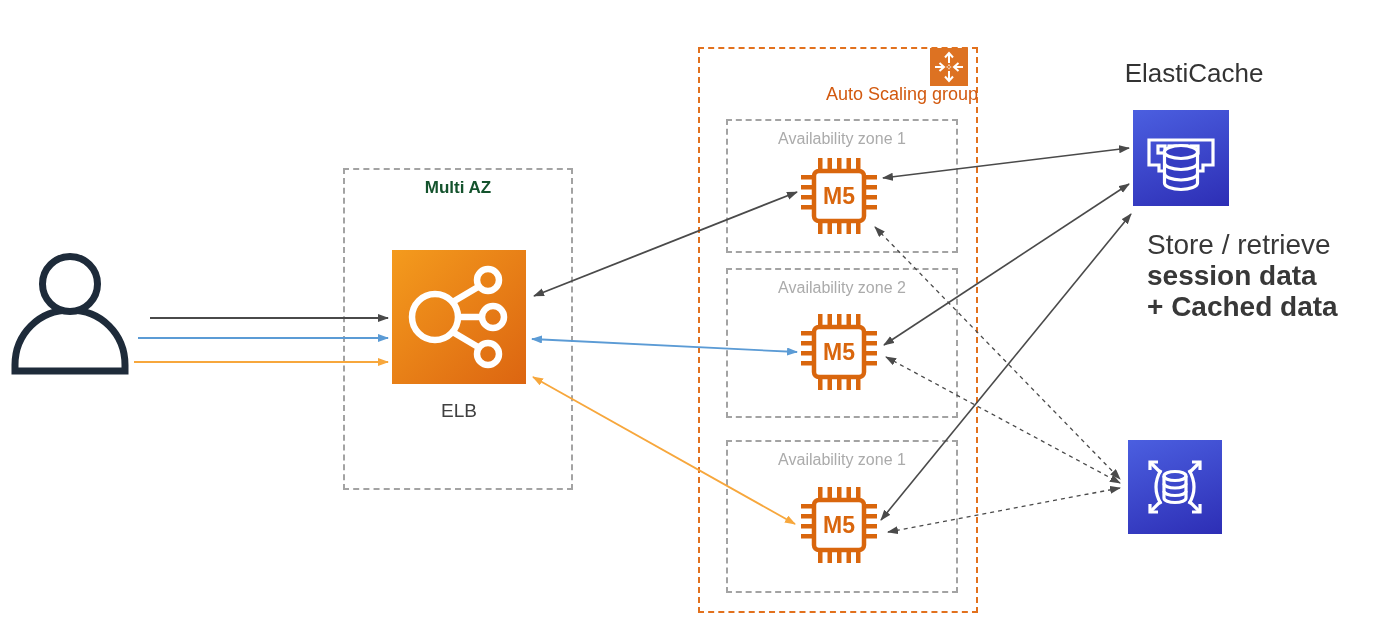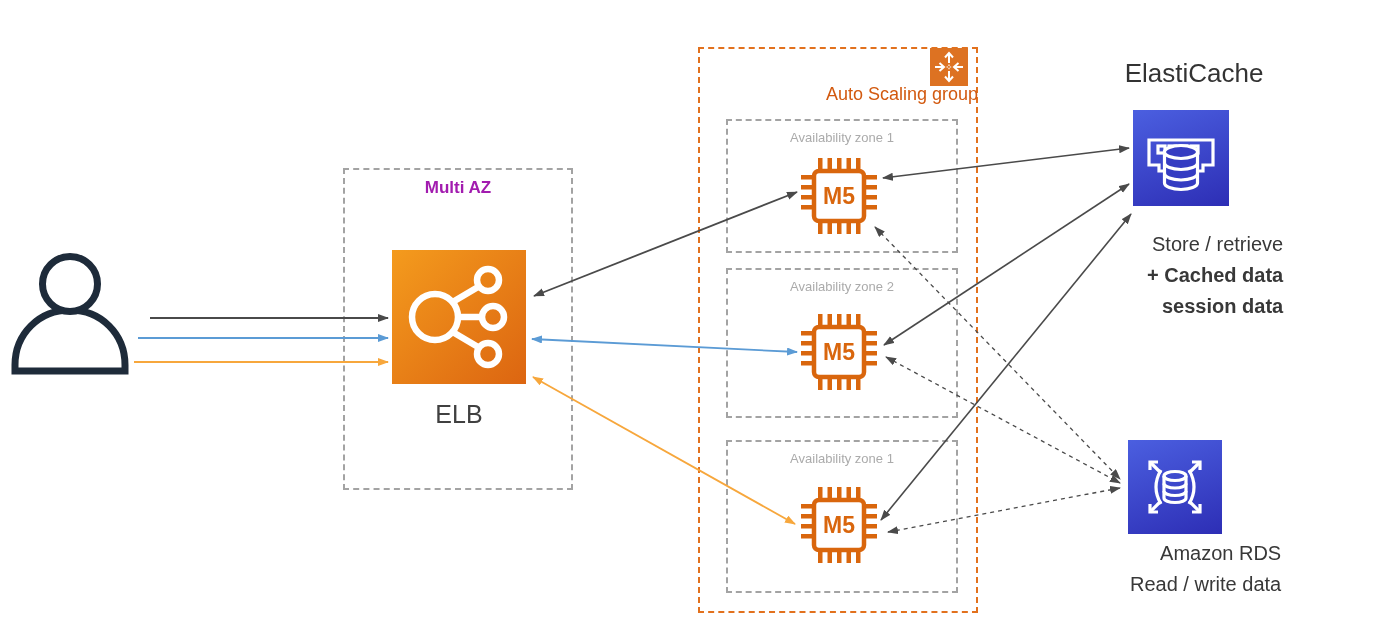"Availability zone 1" .zone-lbl { font-size: 13px -> 16px }
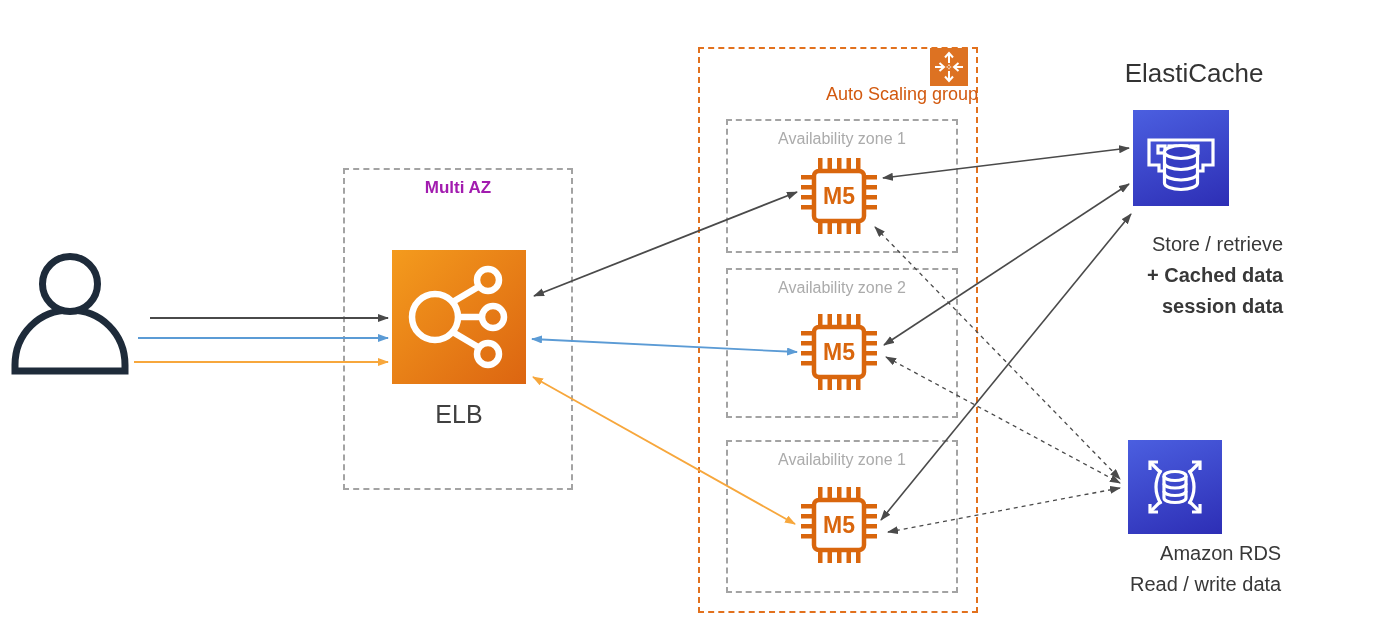"Multi AZ" .multi-az-lbl { color: #a21caf -> #14532d }
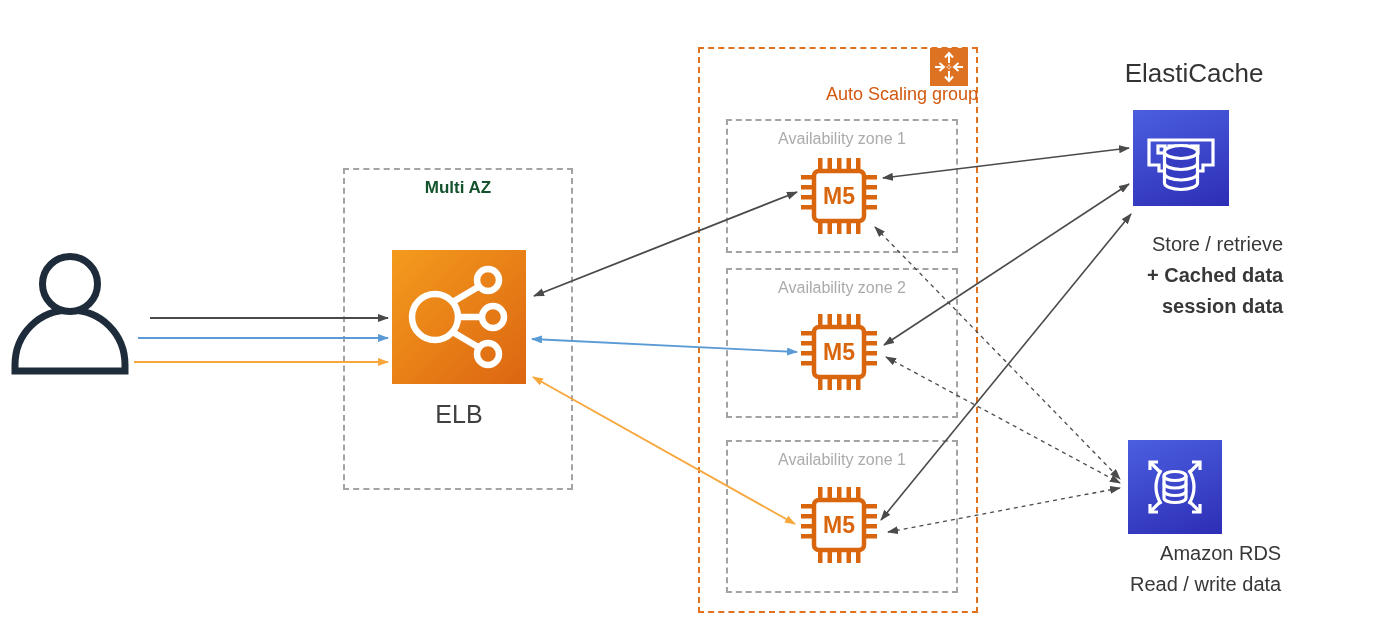"Store / retrieve" .caption { font-size: 20px -> 28px; text-align: right -> none }
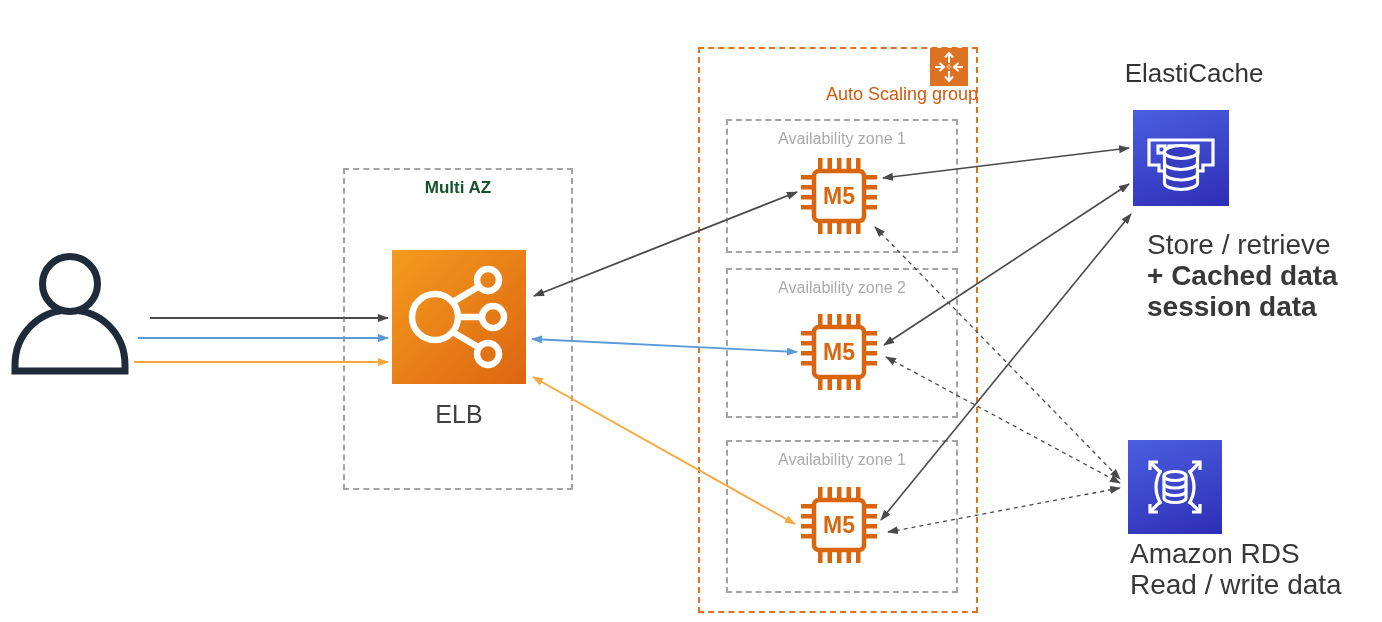"+ Cached data" div.b { order: before "session data" -> after "session data" }
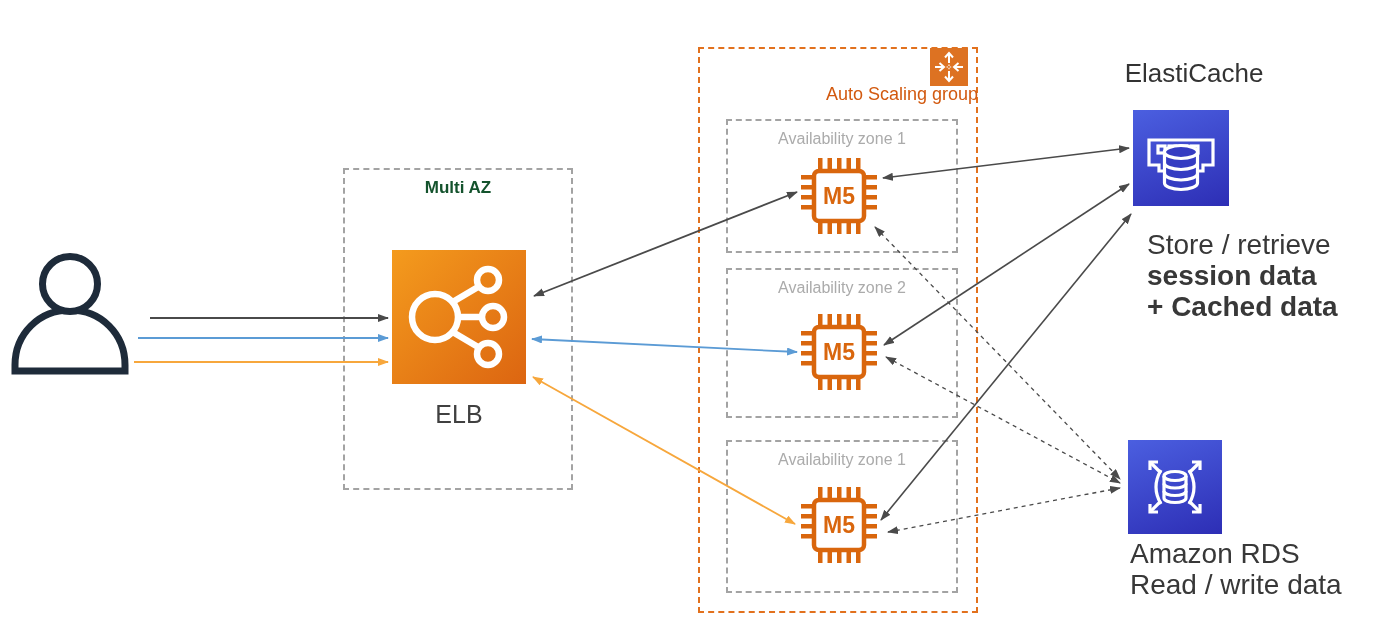"ELB" .elb-lbl { font-size: 25px -> 19px }
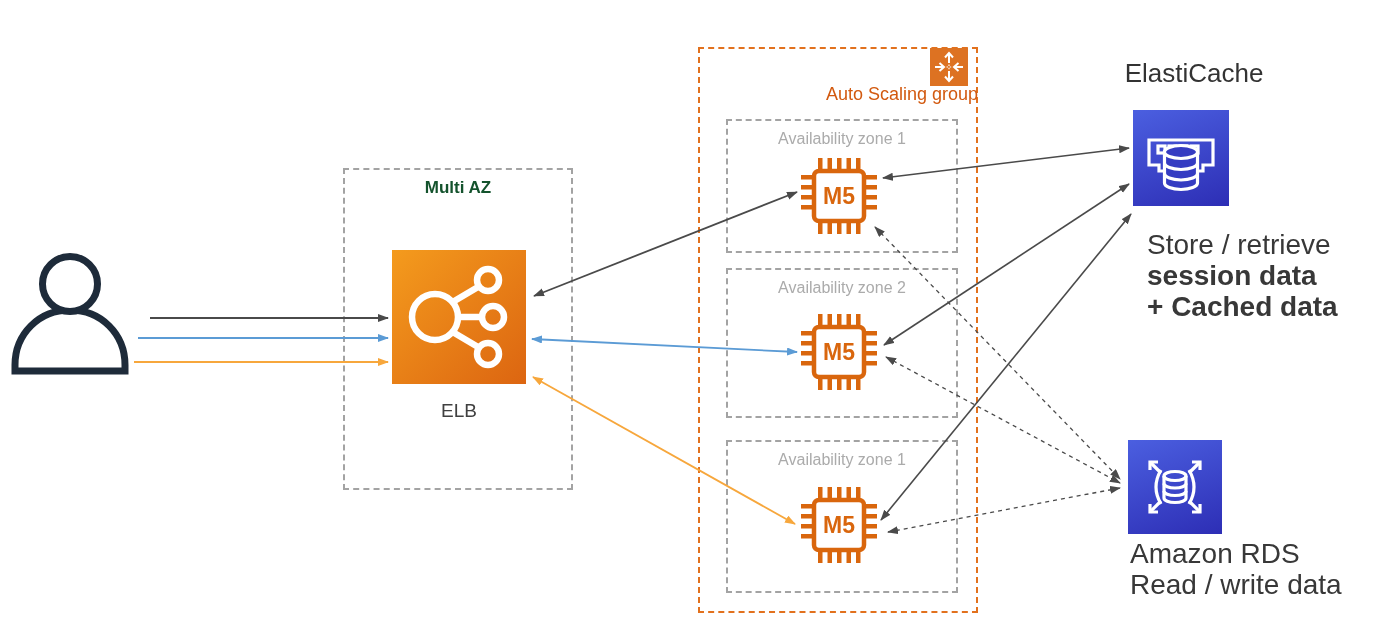"Amazon RDS" div.caption { html: <div> <div>Amazon RDS</div> <div>Read / write data</div> </div> -> none }
